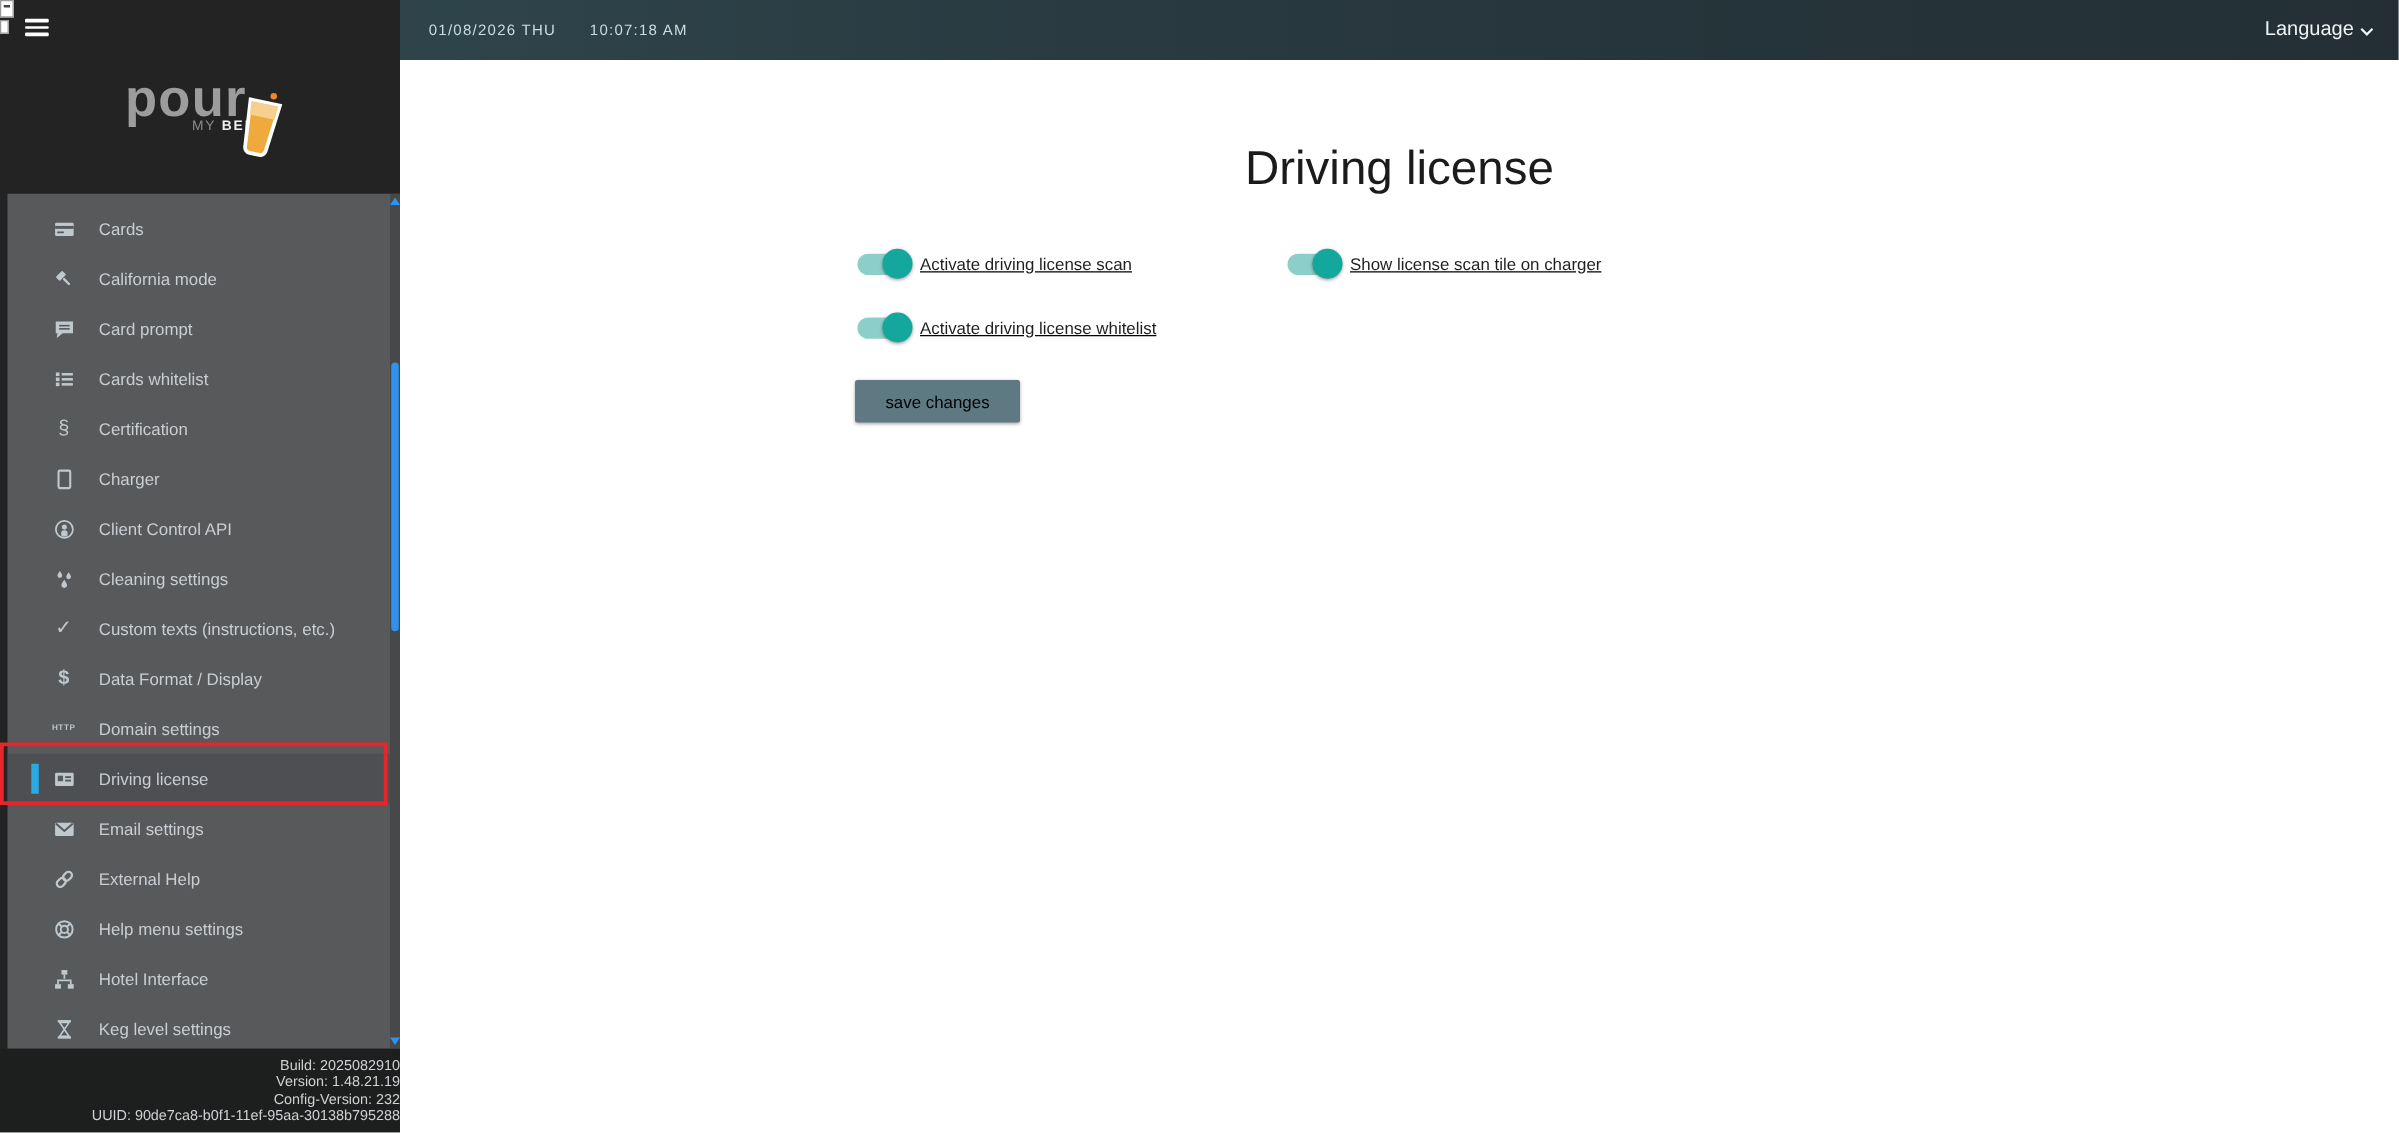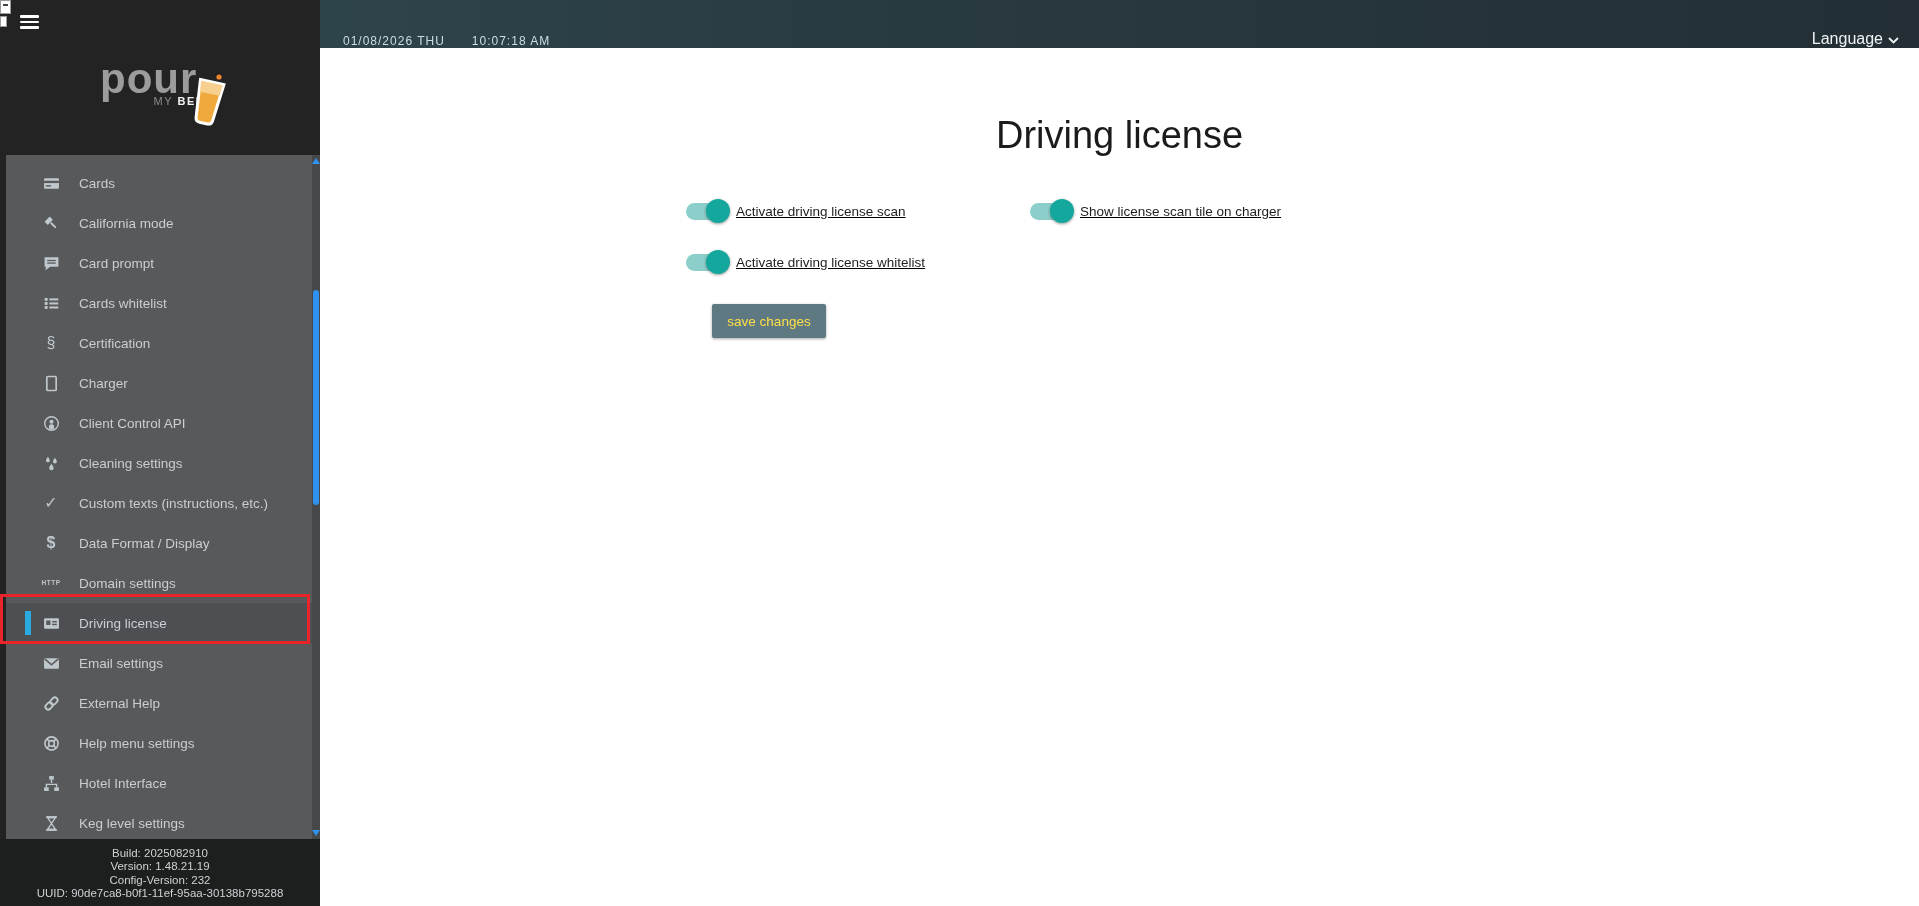"01/08/2026 THU" .topbar { align-items: flex-end -> center }
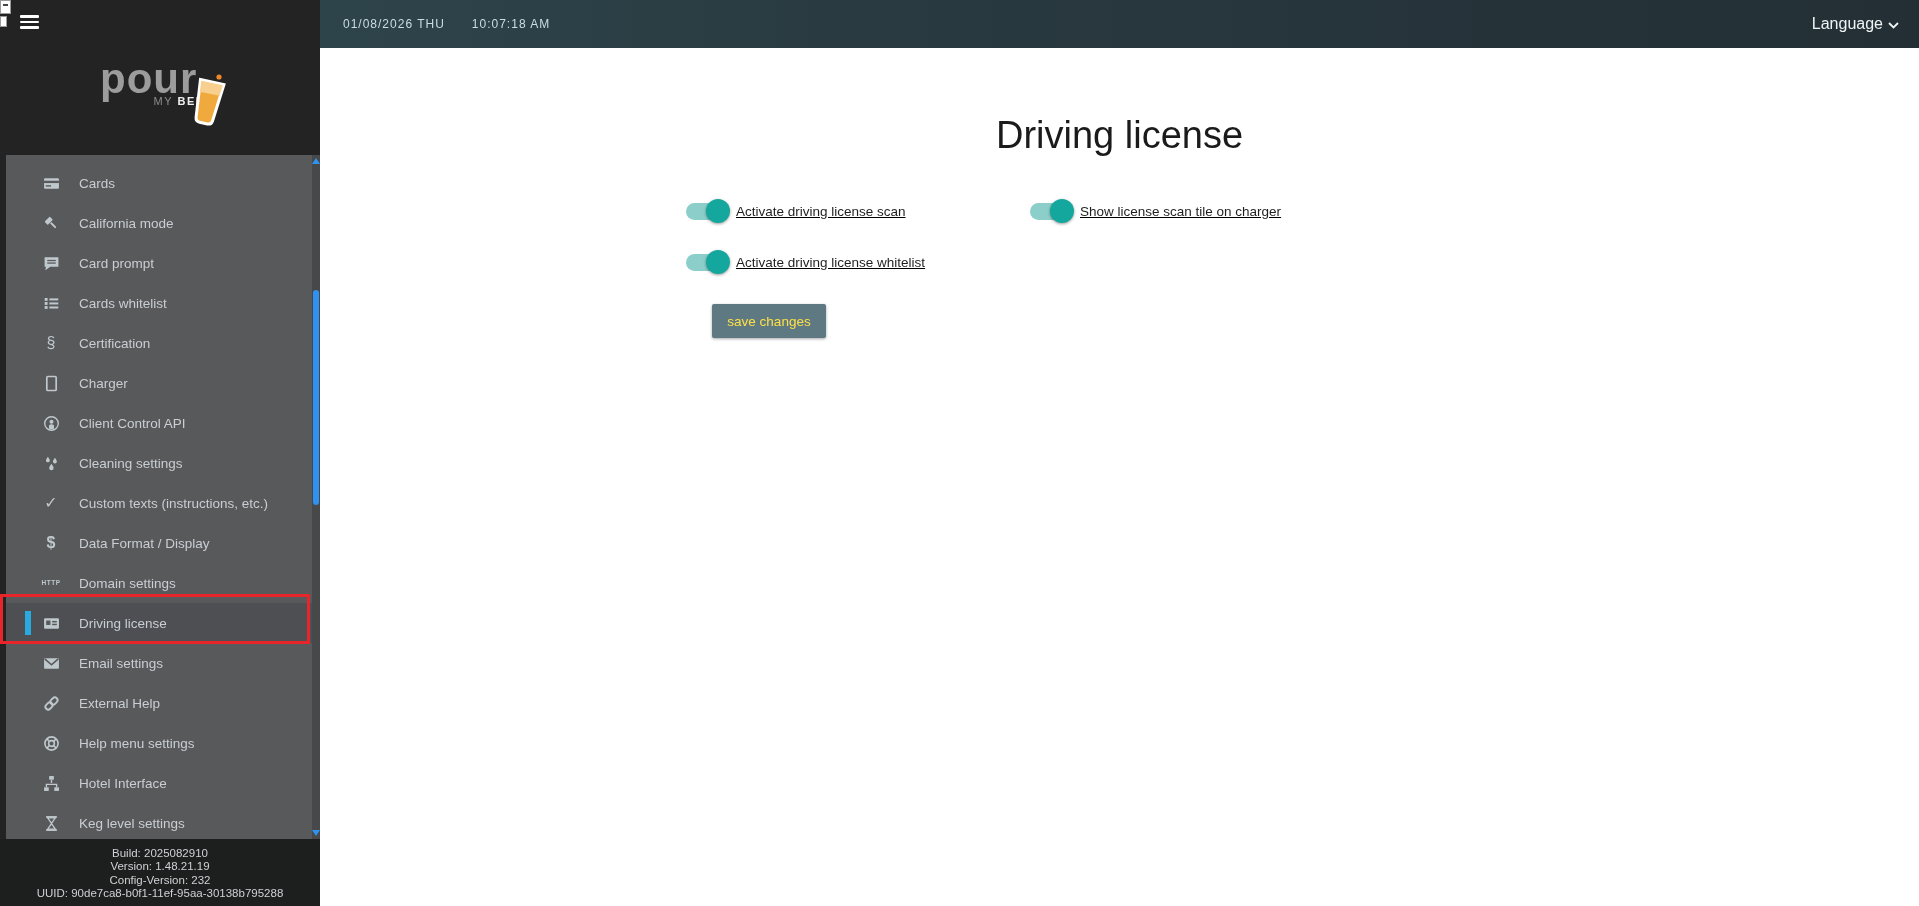"save changes" .save { color: #fde047 -> #000000; margin-left: 28px -> none; width: 114px -> 132px }
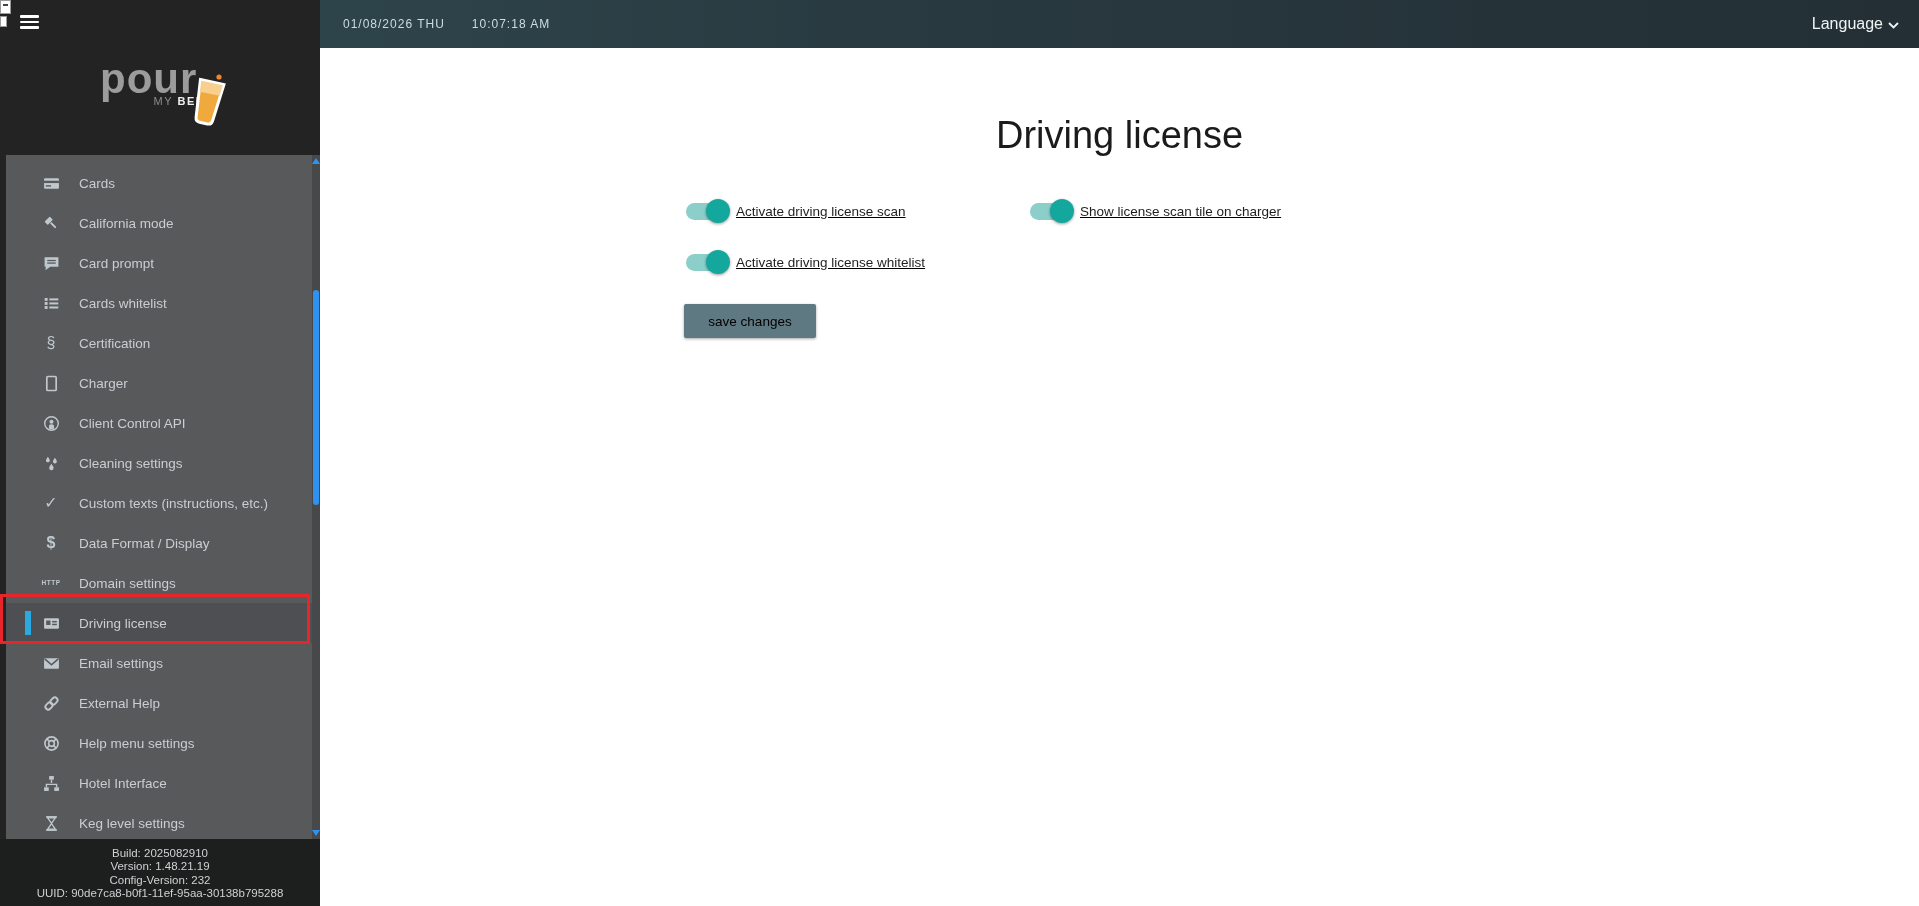"Build: 2025082910" .sfooter { text-align: center -> right }
